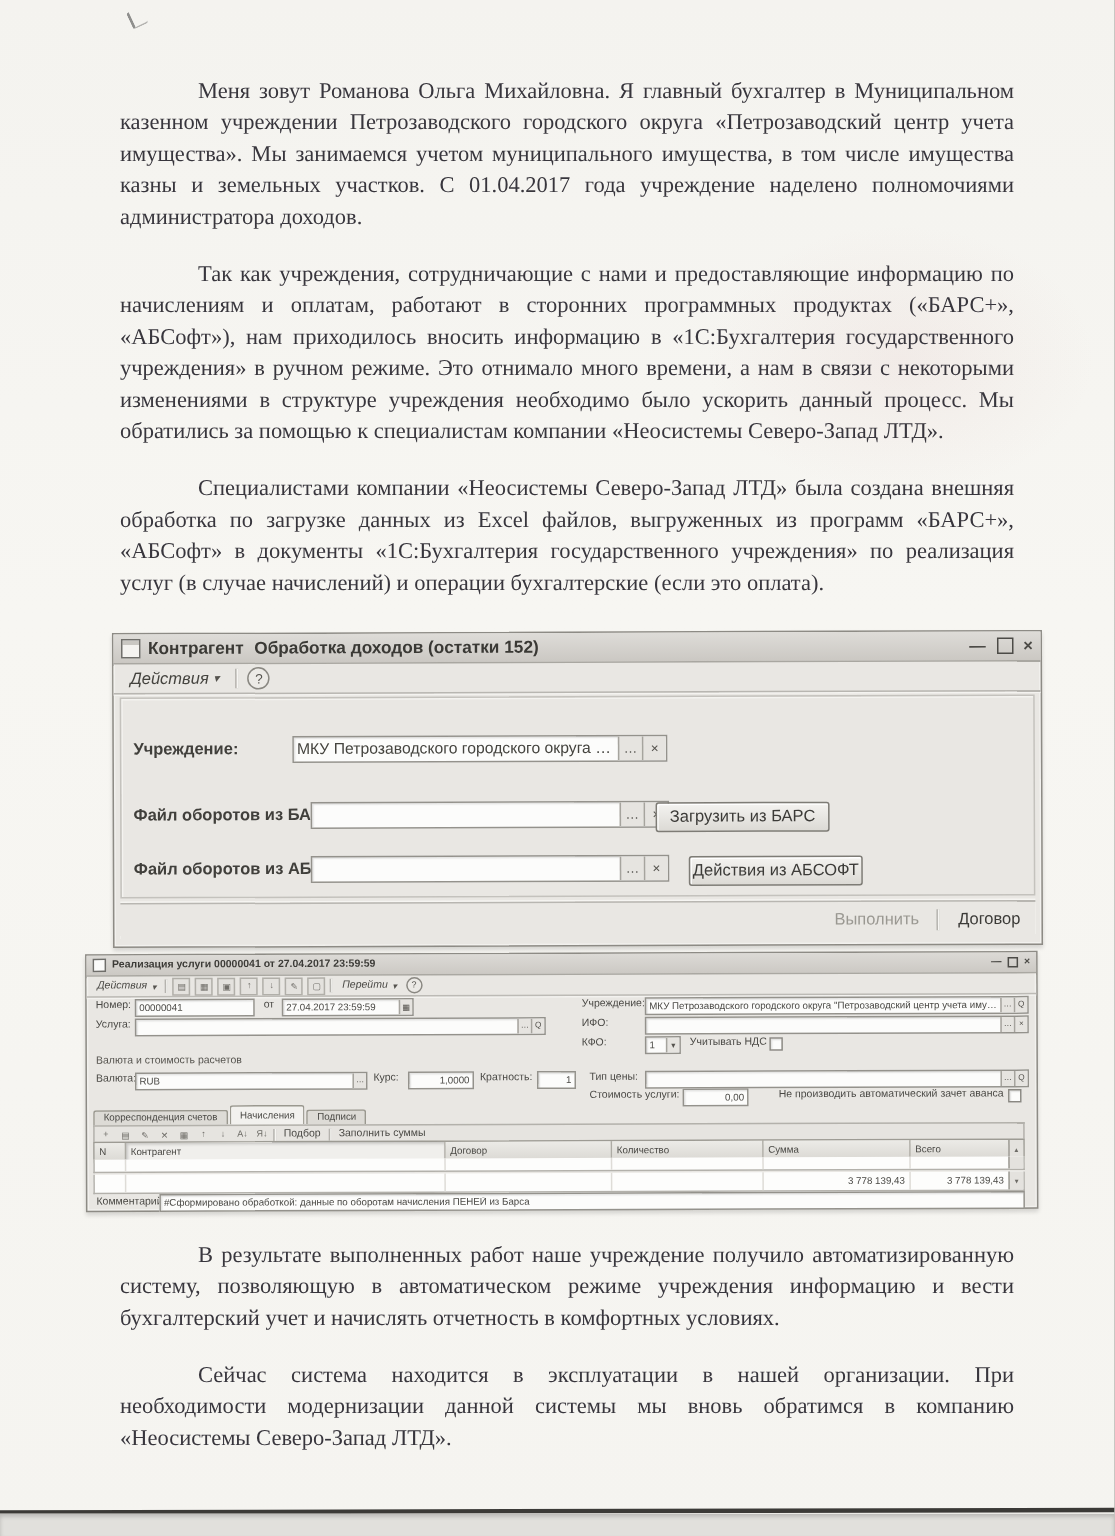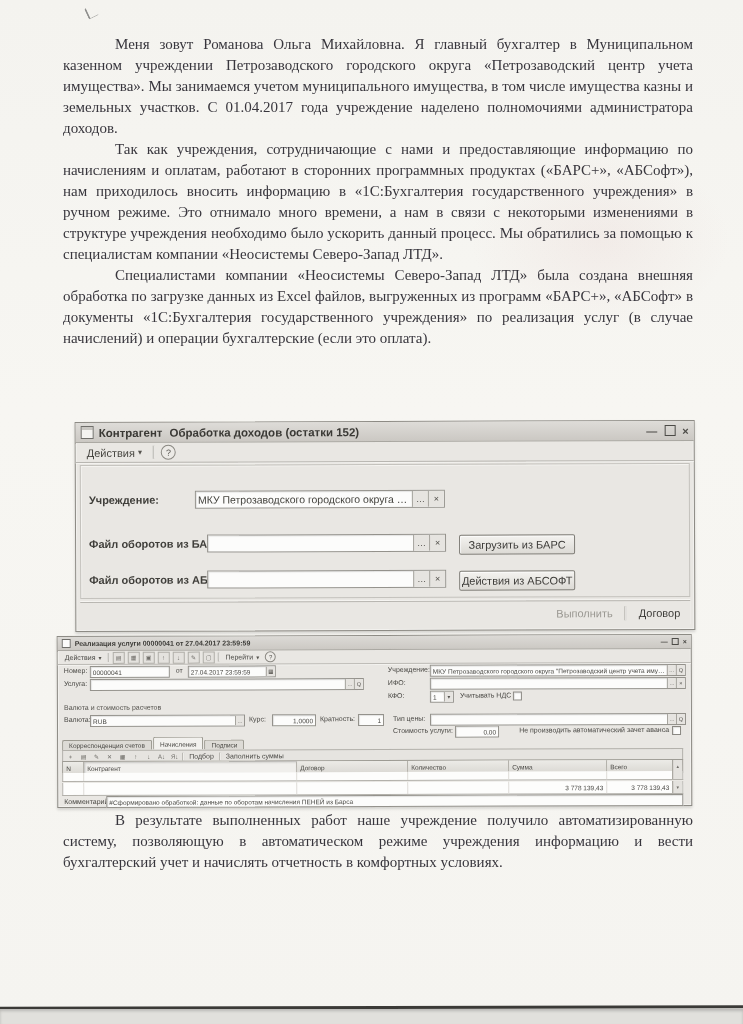"Меня зовут Романова Ольга Михайловна." .letter p { margin: 0 -> 17px }
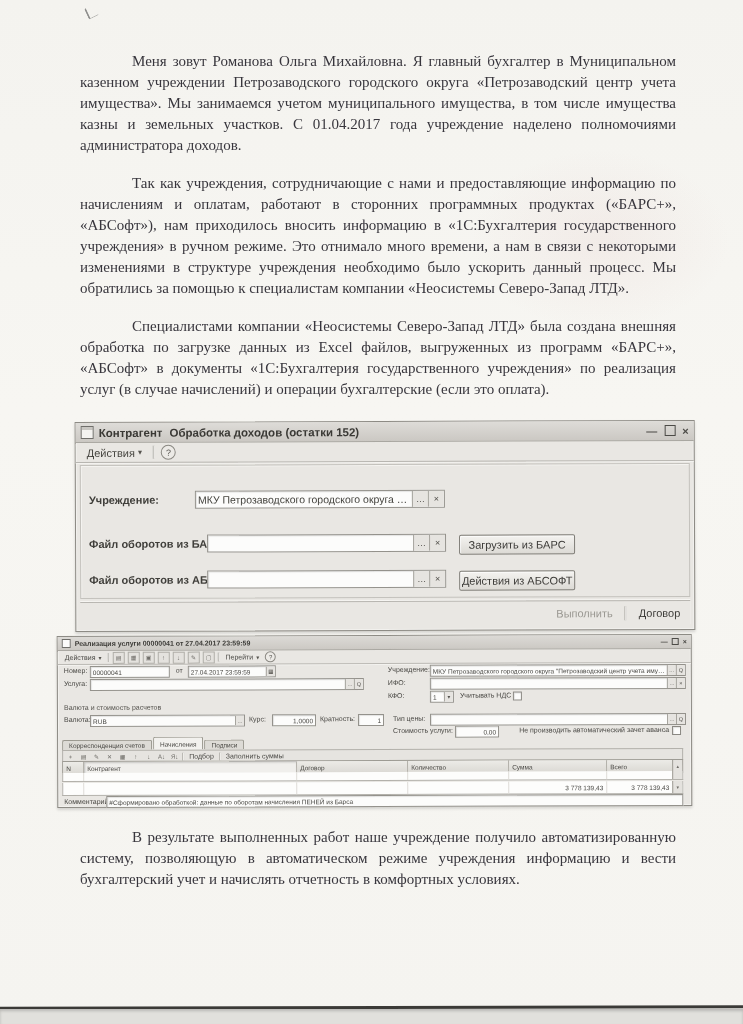"Действия" .menu-btn { font-style: none -> italic }
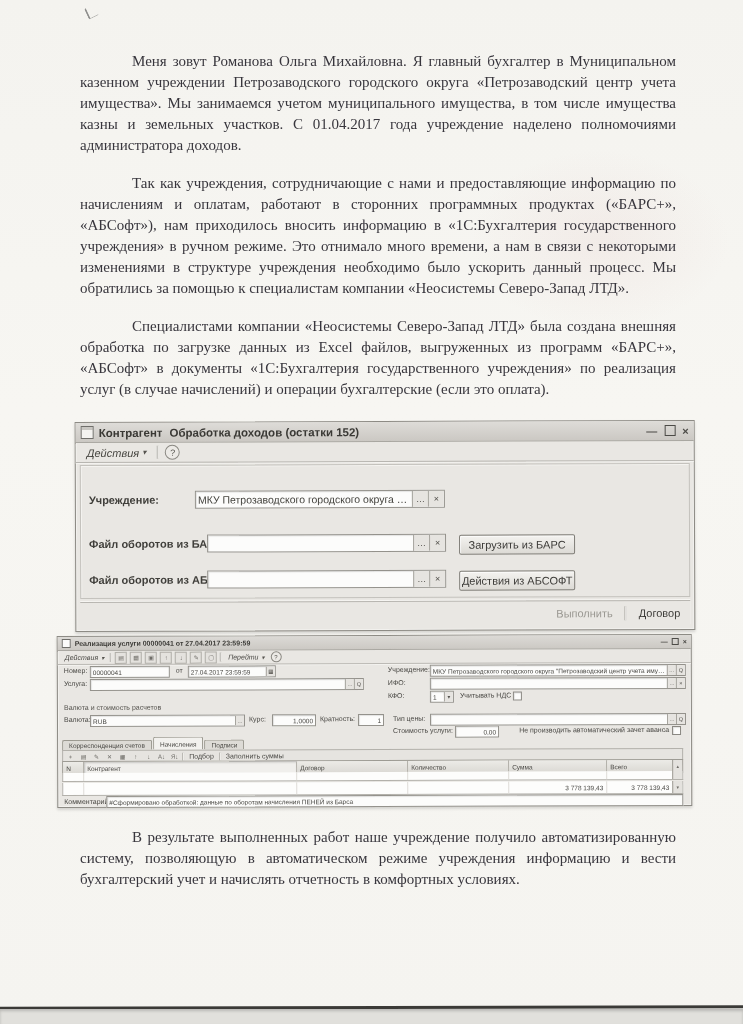"Загрузить из БАРС" div.btn3d { left: 378px -> 356px }
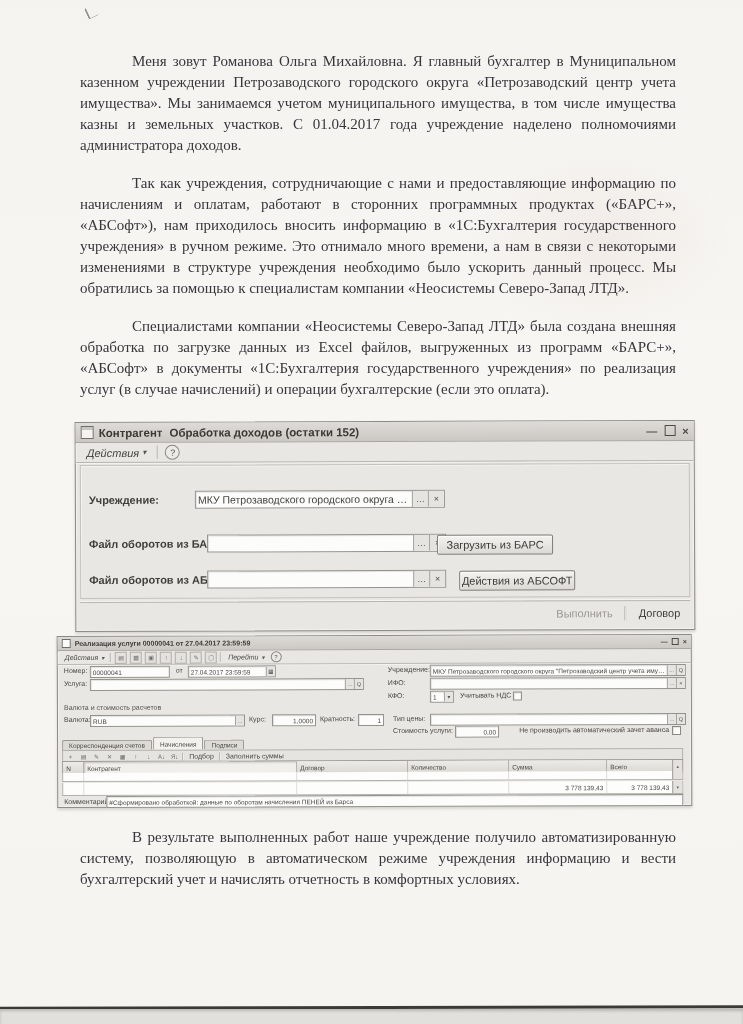"Сейчас система находится в эксплуатации" p { html: none -> <p>Сейчас система находится в эксплуатации в нашей организации. При необходимости модернизации данной системы мы вновь обратимся в компанию «Неосистемы Северо-Запад ЛТД».</p> }
